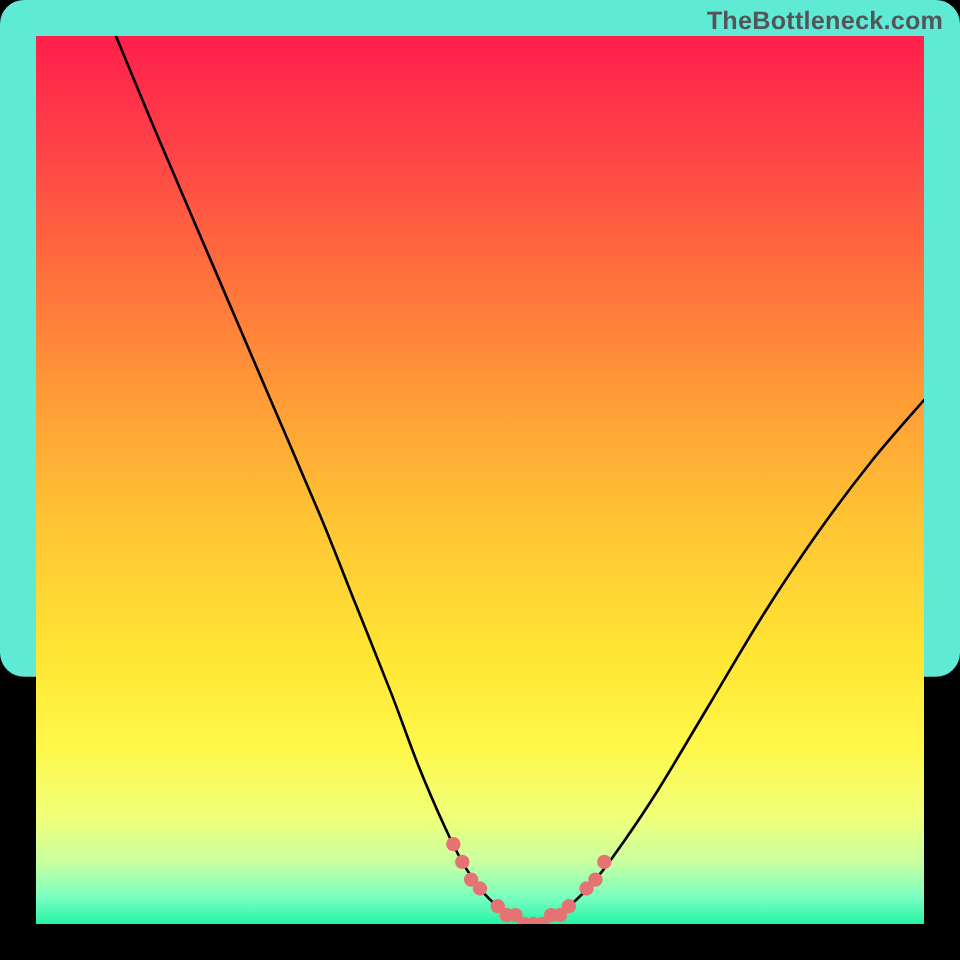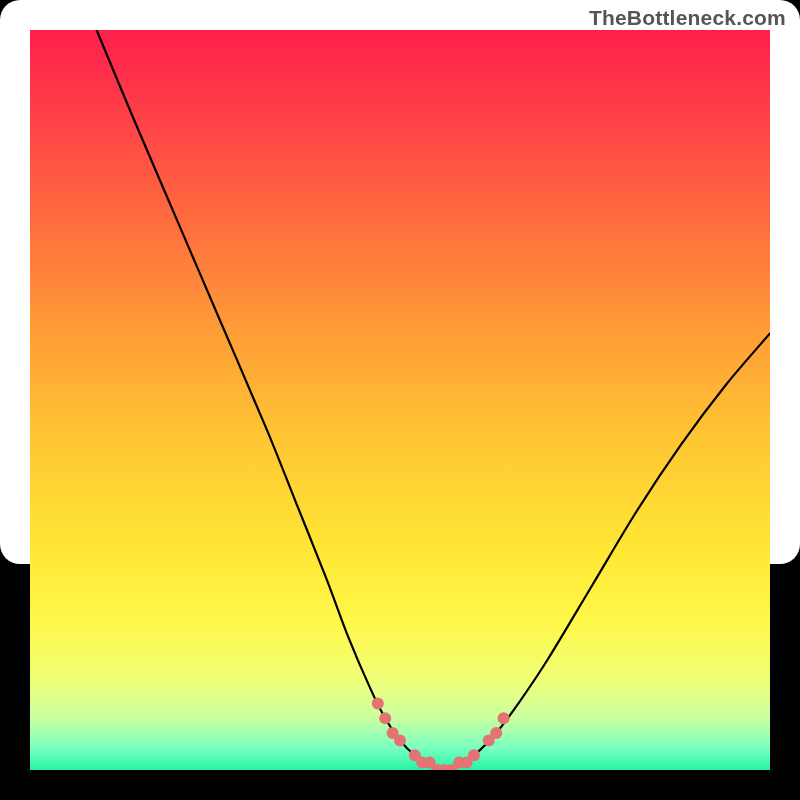"TheBottleneck.com" .frame { background: #ffffff -> #5eead4 }
